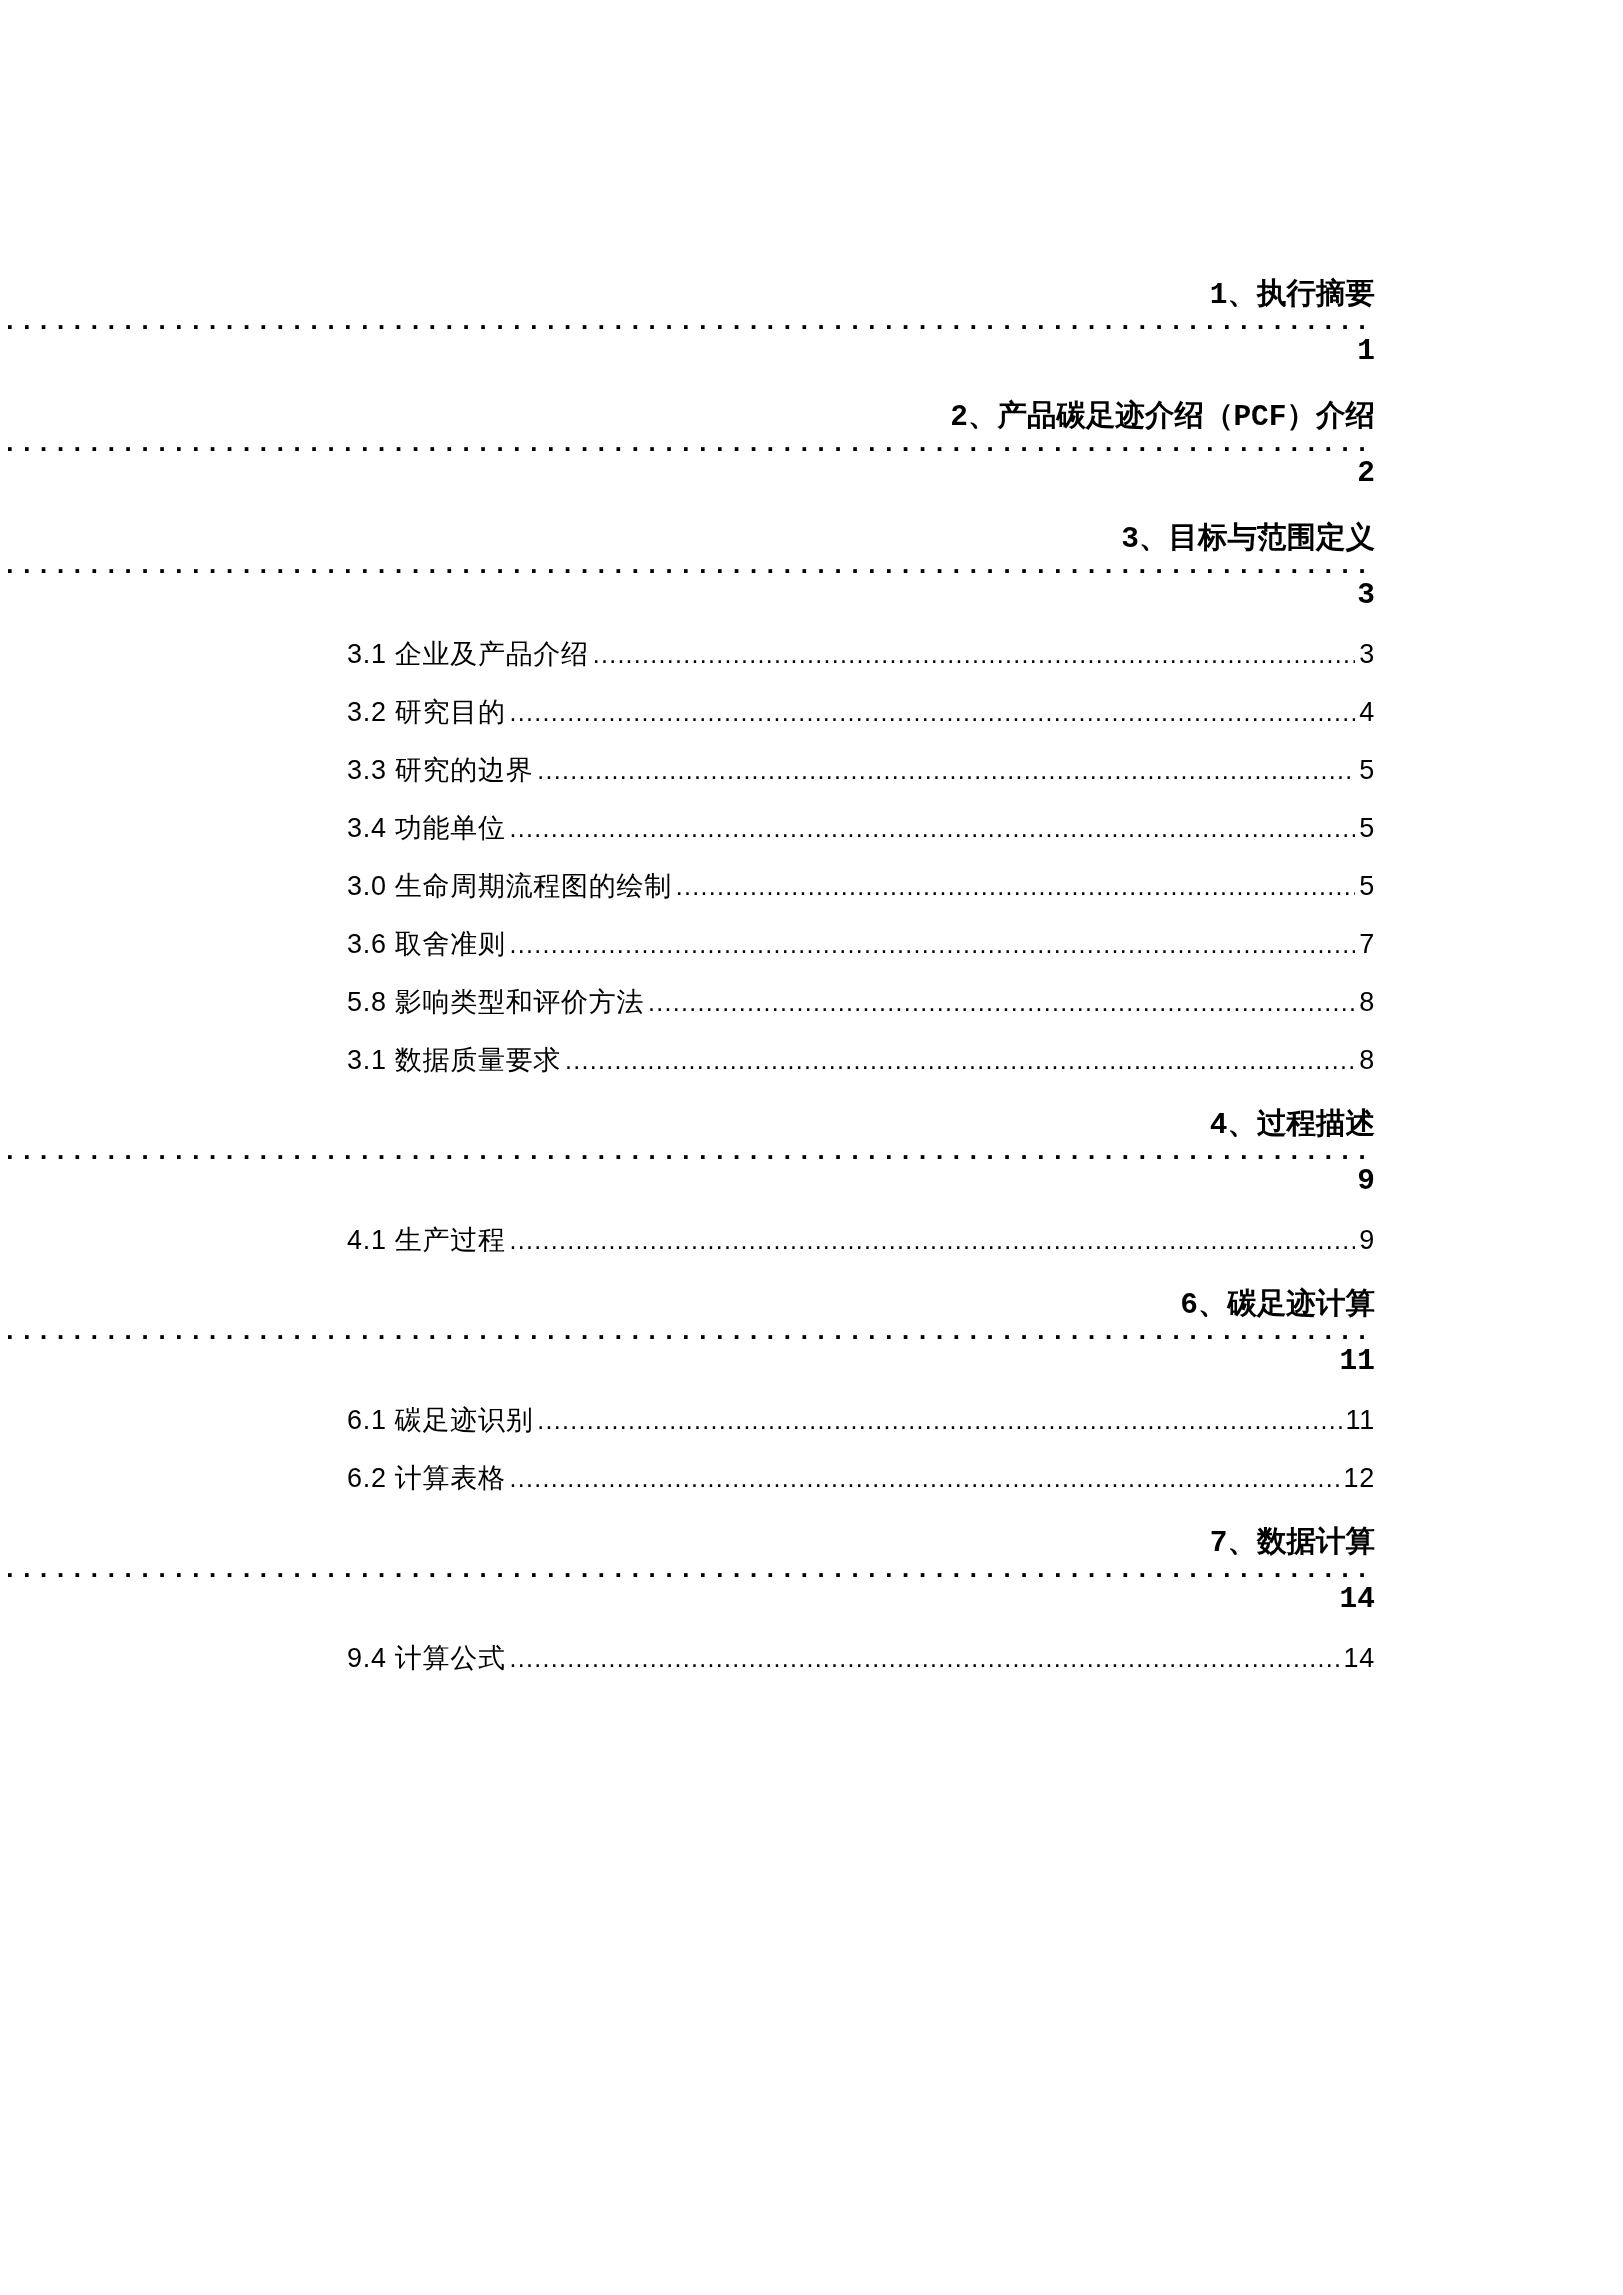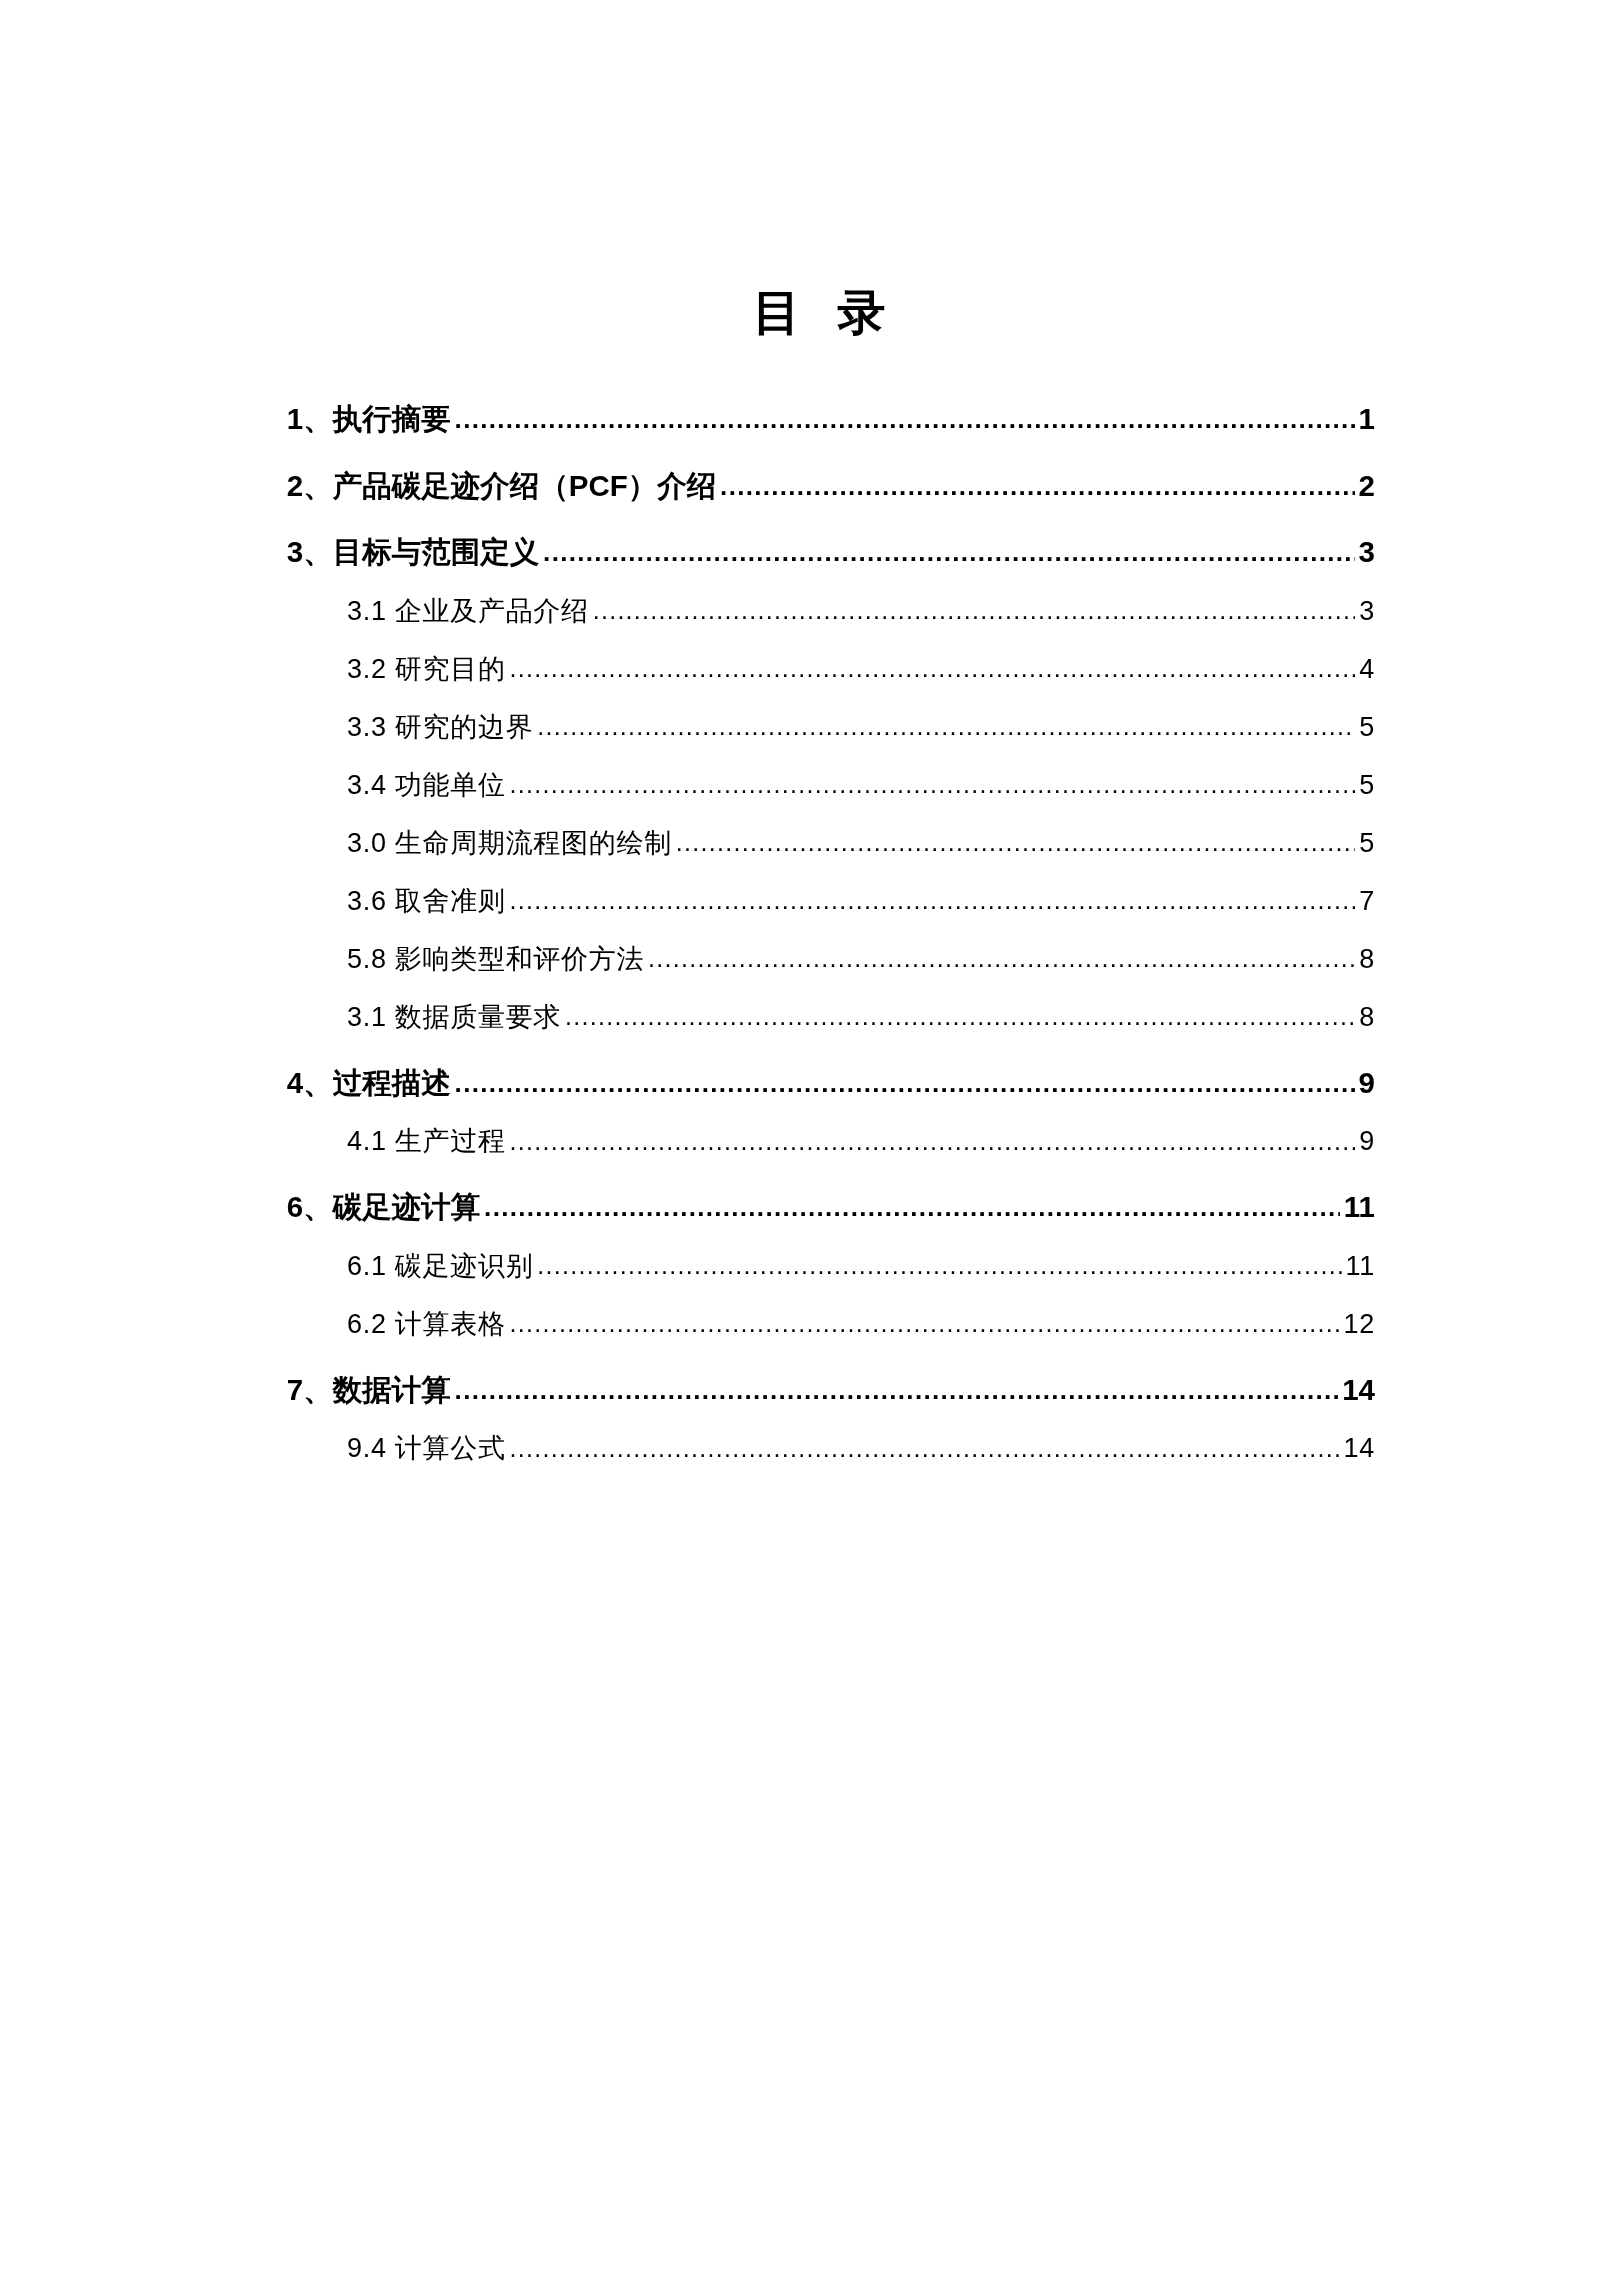"目 录" div.doc-title { html: <div>目 录</div> -> none }
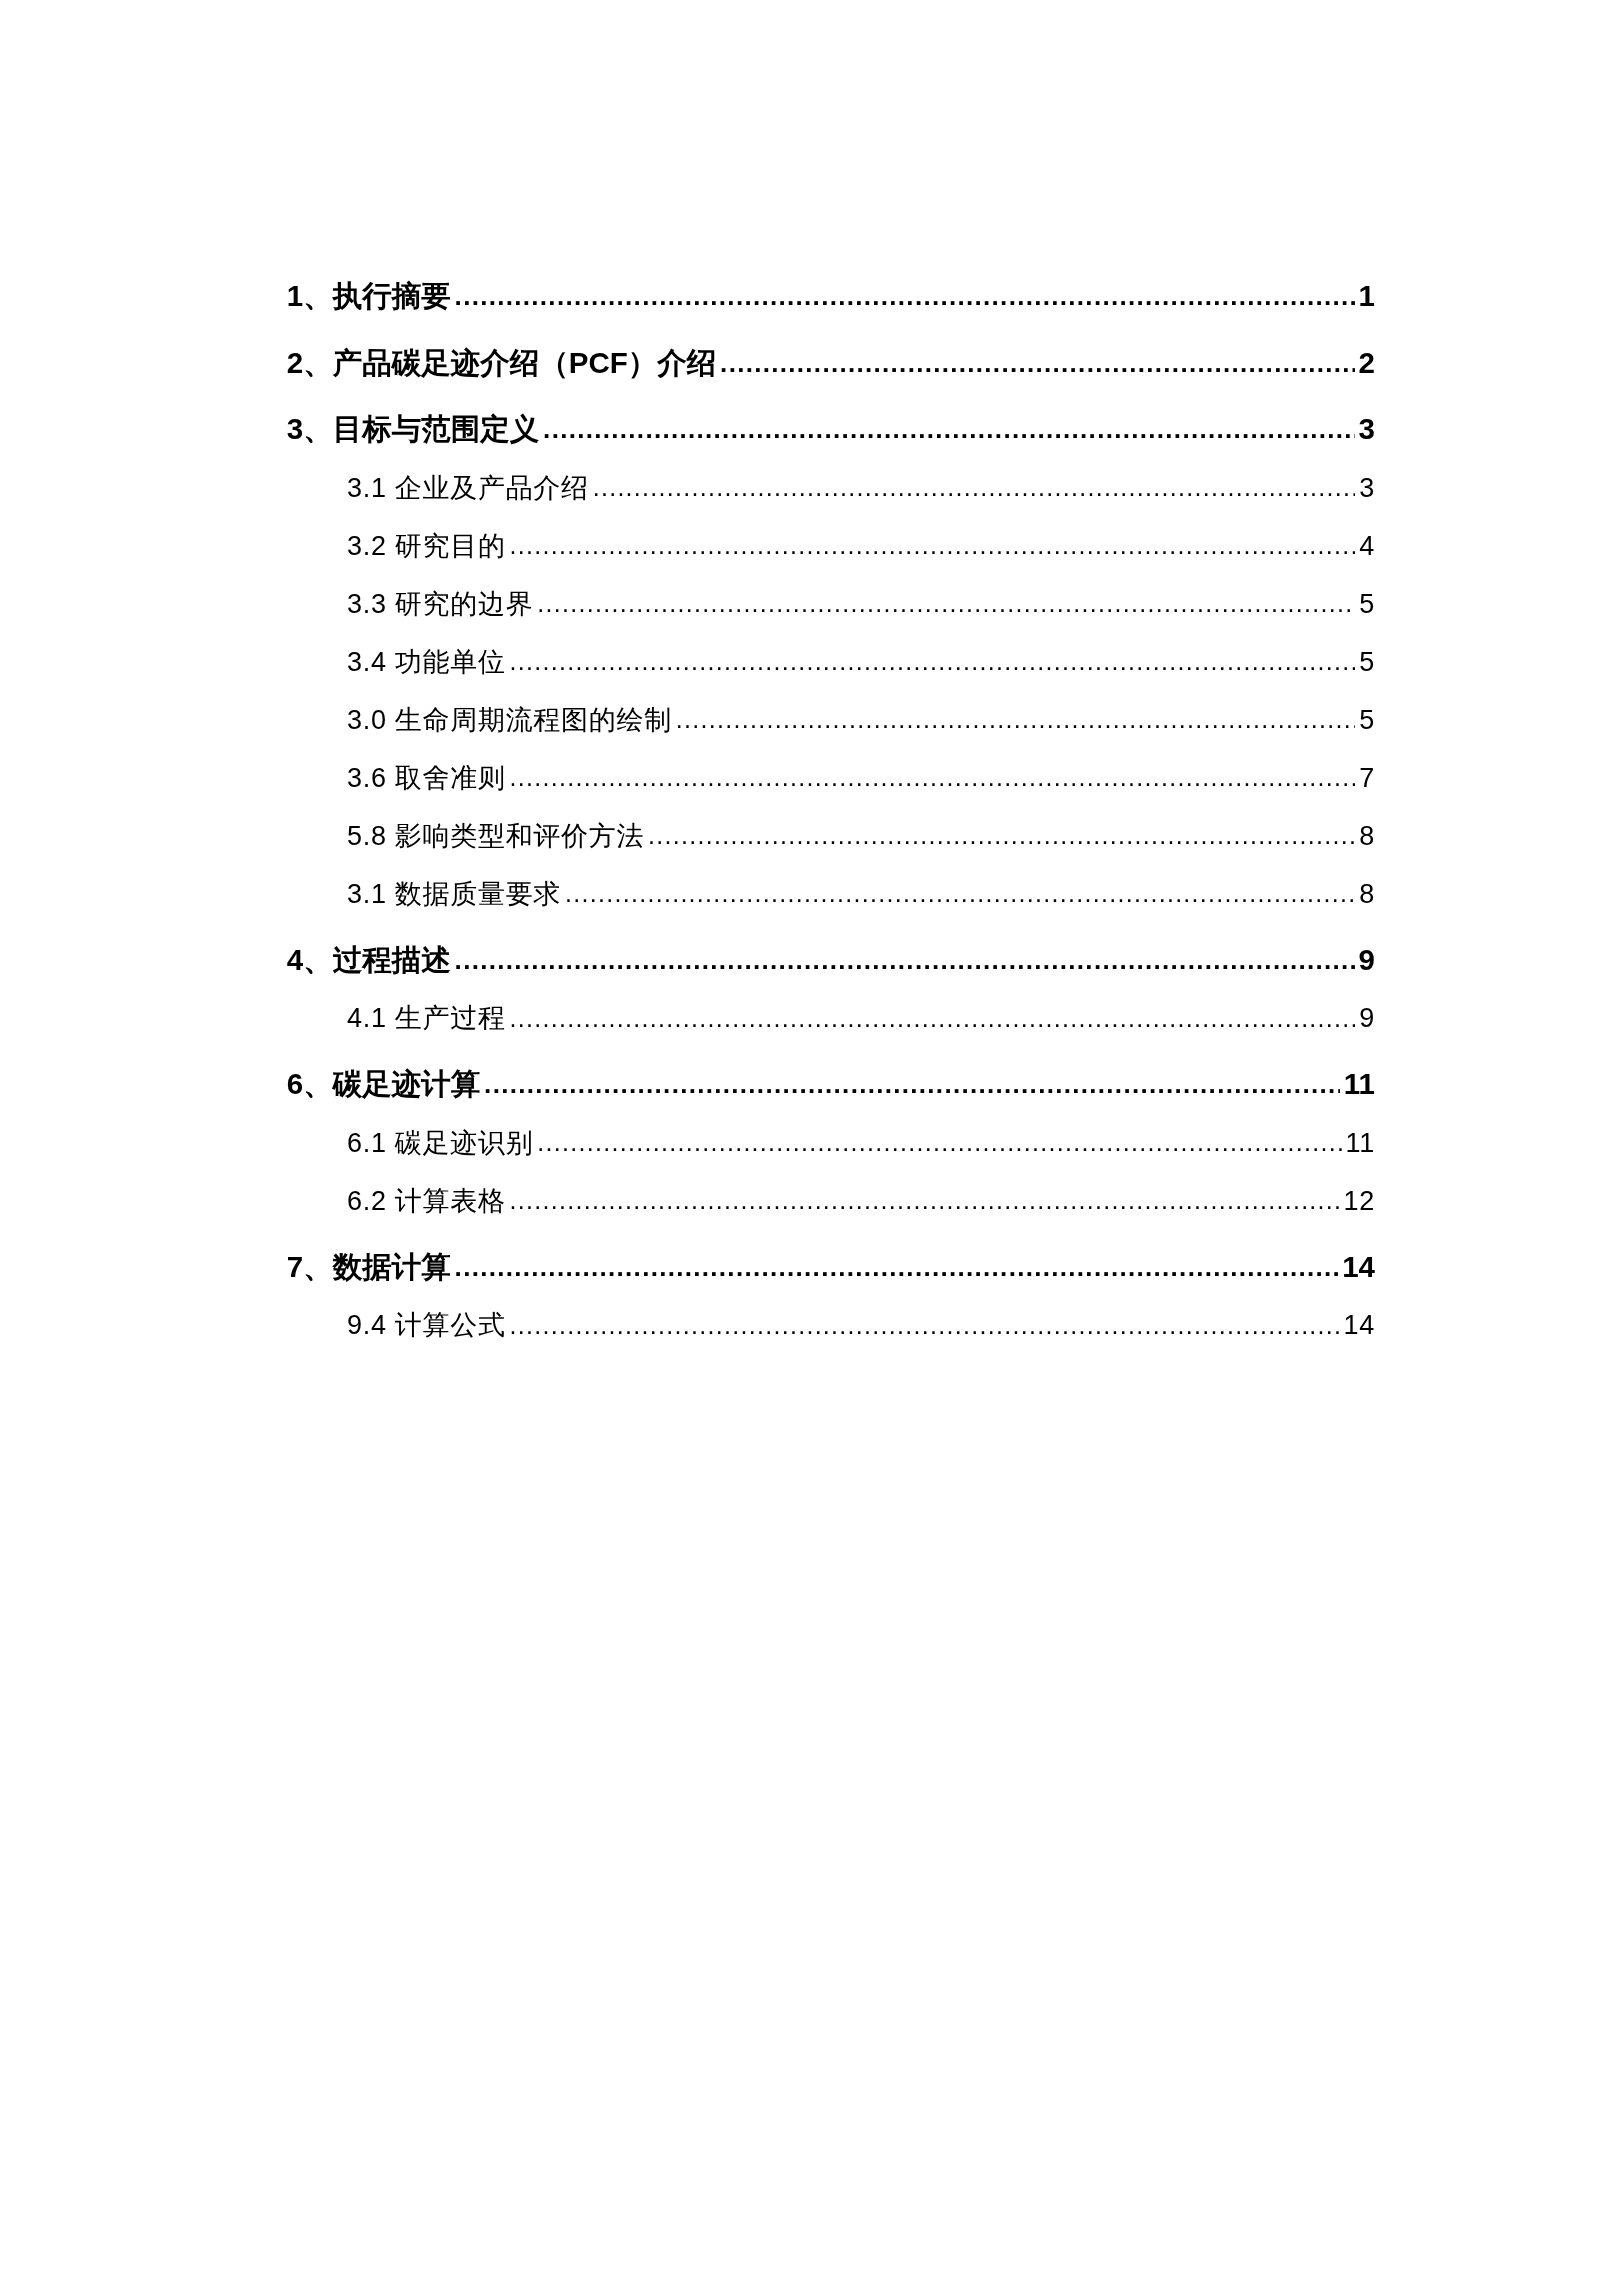"1、执行摘要" .lvl1 { flex-direction: none -> column; font-family: Liberation Sans, sans-serif -> Liberation Mono, monospace }
